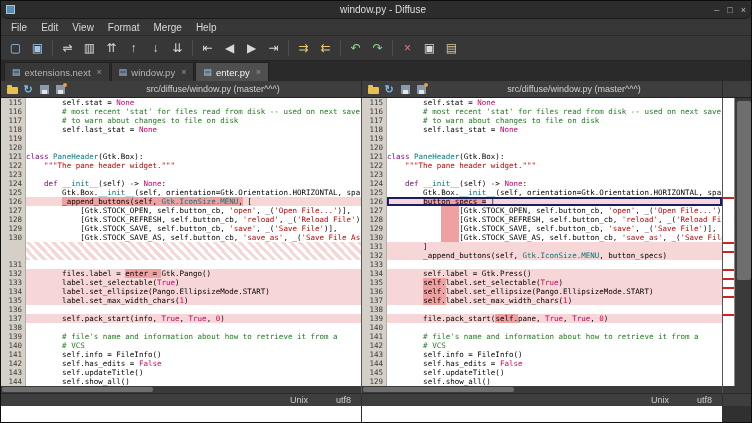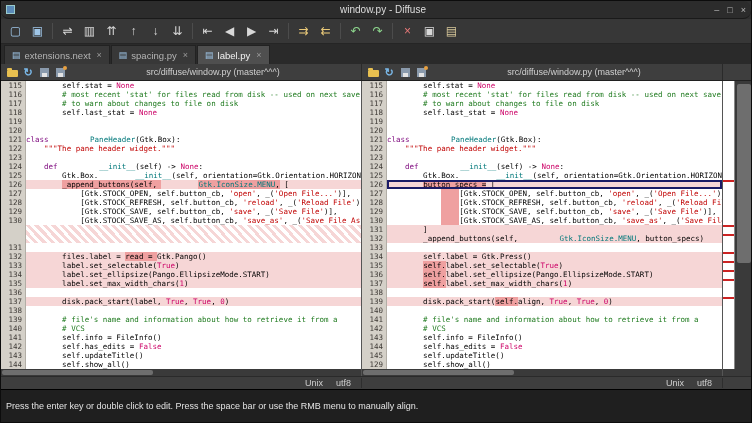"File" div.menubar { html: none -> <div> <span>File</span> <span>Edit</span> <span>View</span> <span>Format</span> <span>Merge</span> <span>Help</span> </div> }
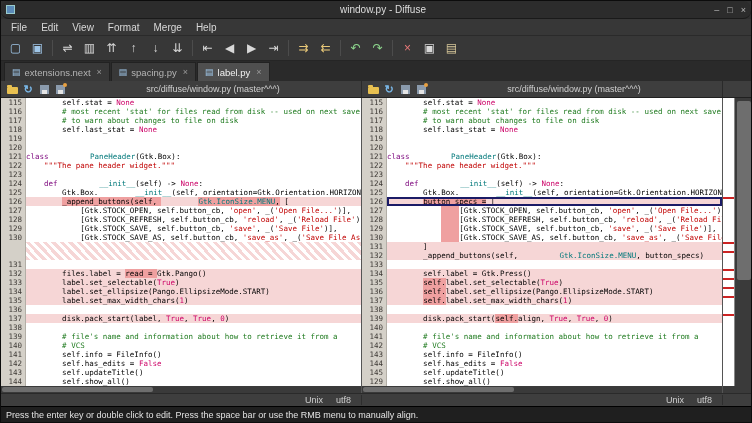"spacing.py" span.label { text: spacing.py -> window.py }
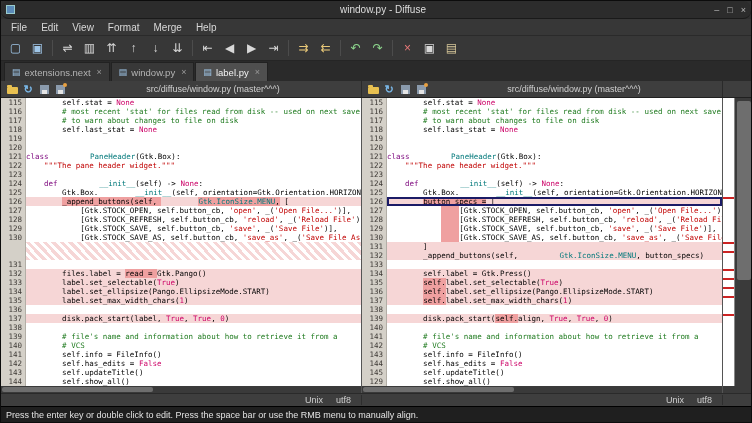"label.py" span.label { text: label.py -> enter.py }
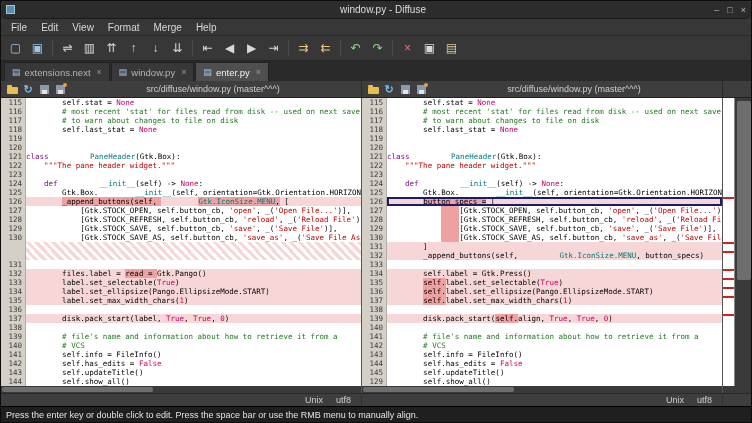"PaneHeader" .sy-t { margin-left: 37px -> none }
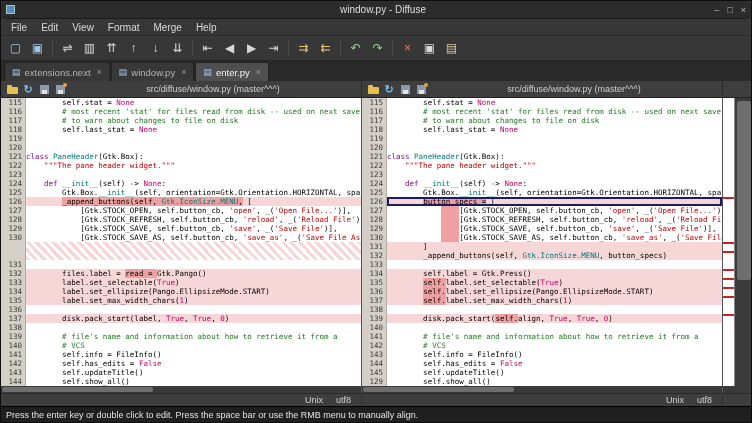"read =" span.sy-p { text: read -> enter }
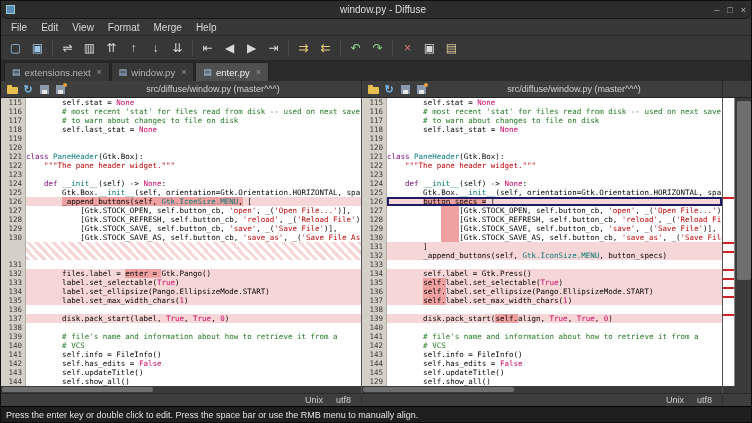"disk.pack_start(label," span.sy-p { text: disk.pack_start(label -> self.pack_start(info }
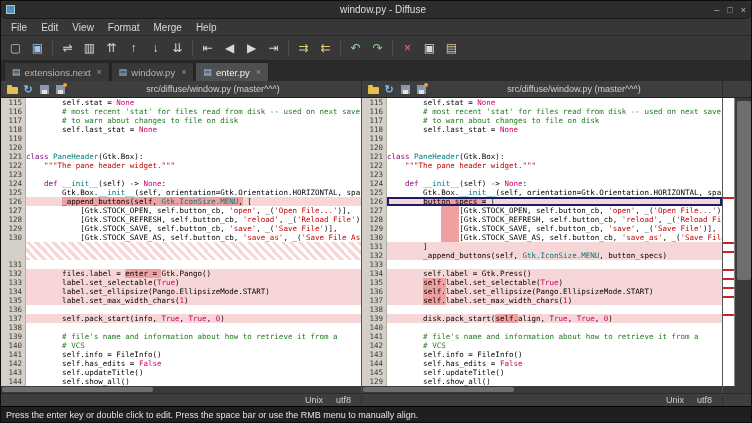"disk.pack_start(" span.sy-p { text: disk.pack -> file.pack }
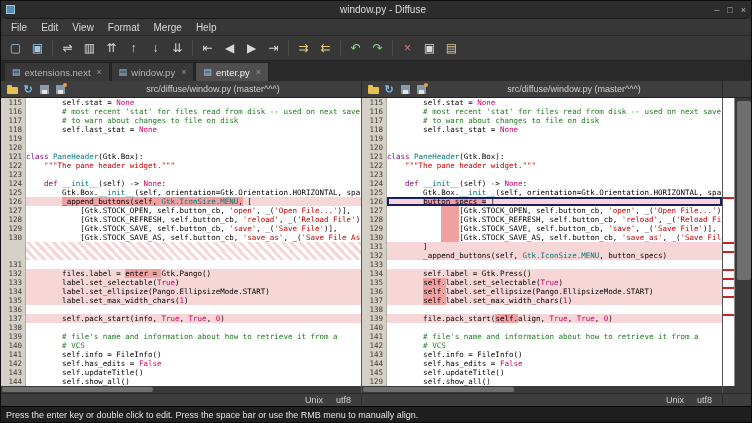"align," span.sy-p { text: align -> pane }
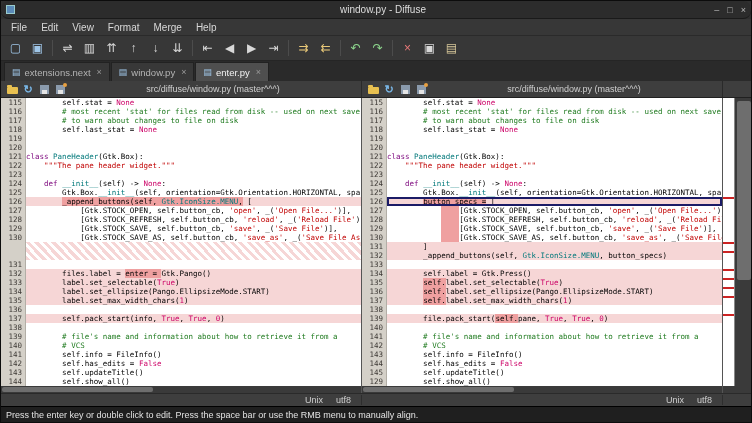"Unix" .status { gap: 13px -> 28px }
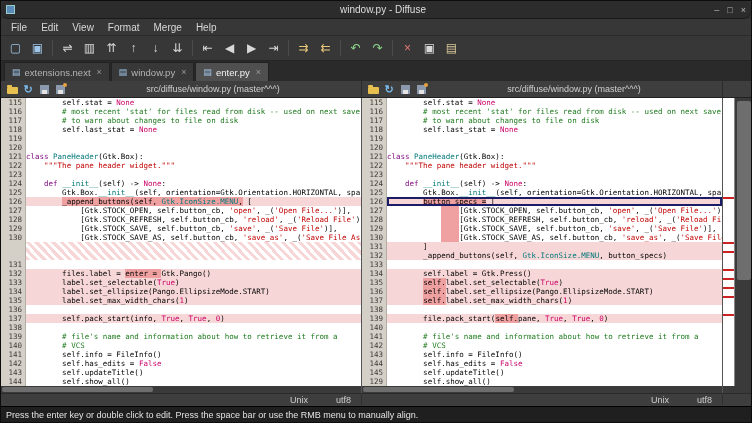"Press the enter key or" div.hintbar { html: <div> <span>Press the enter key or double click to edit. Press the space bar or use the RMB menu to manually align.</span> </div> -> none }
